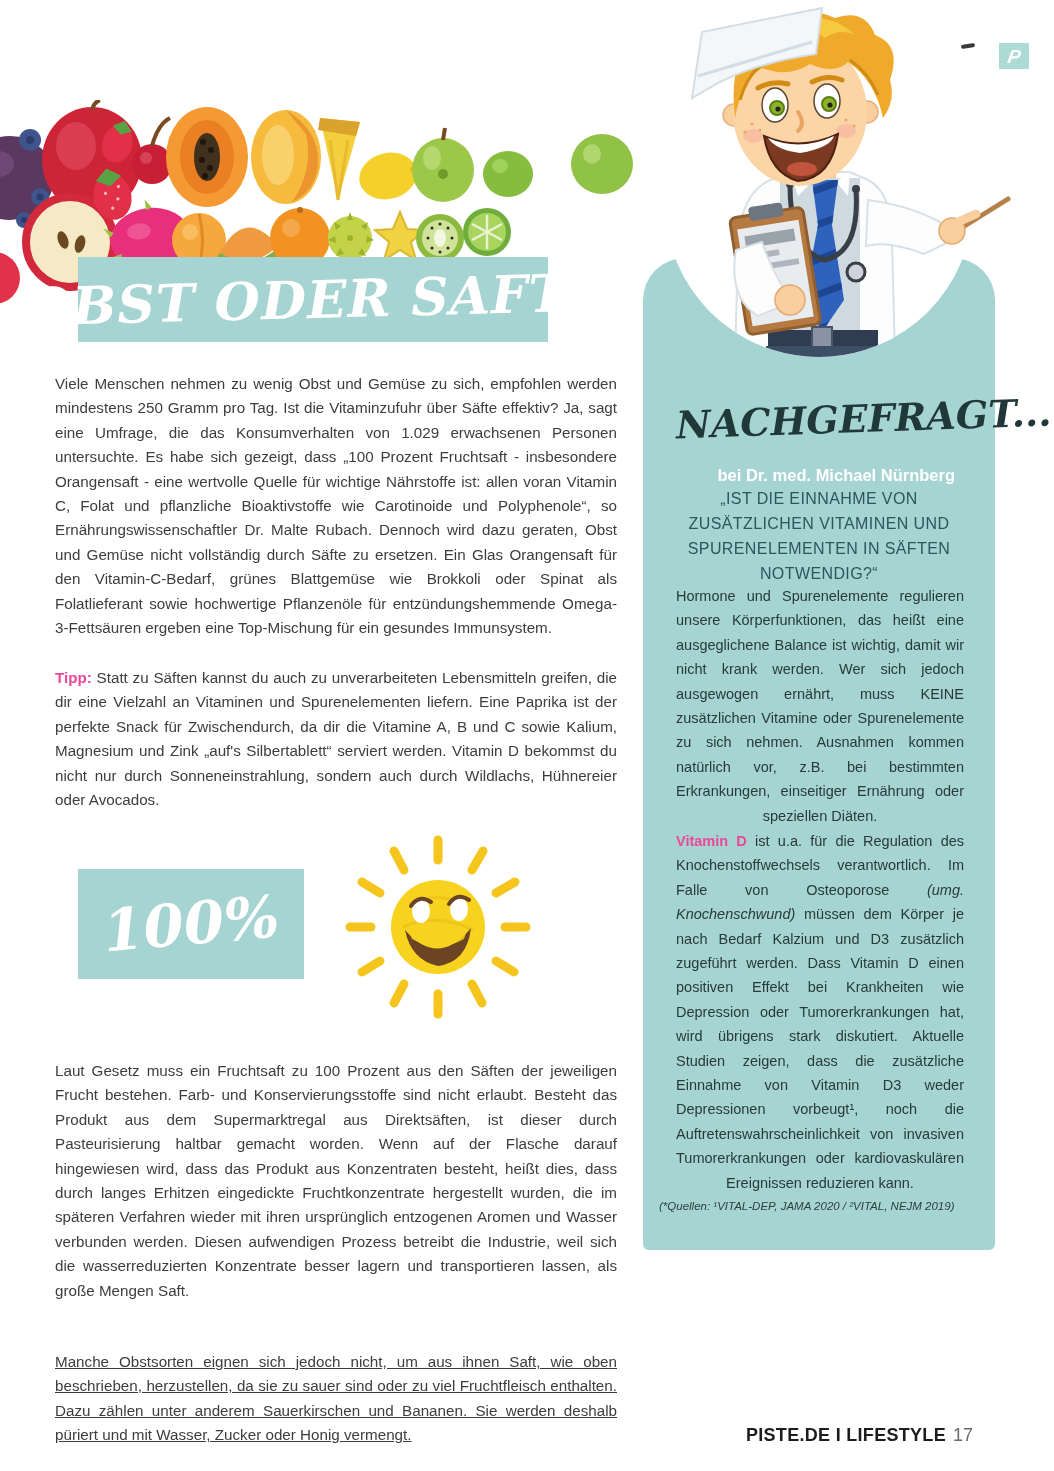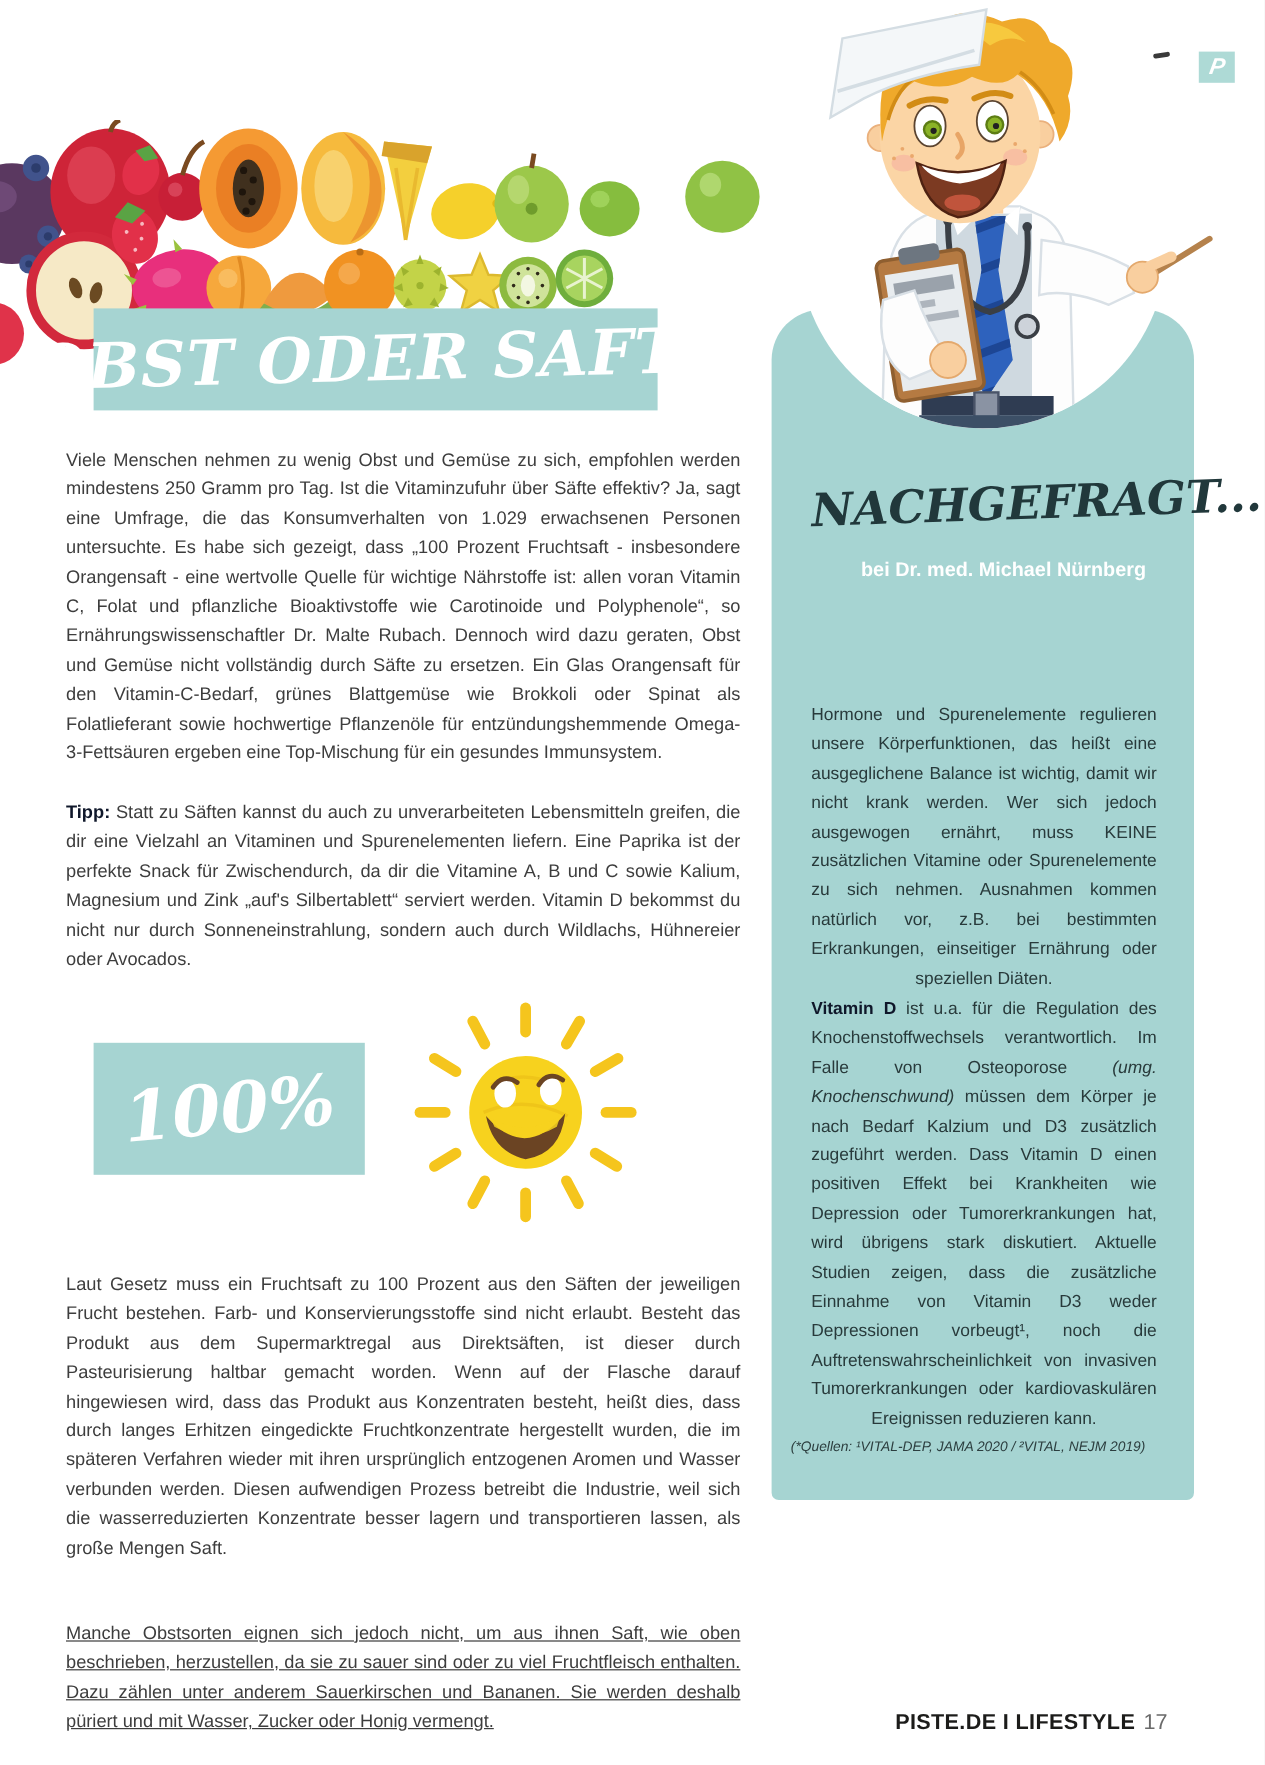"„IST DIE EINNAHME VON ZUSÄTZLICHEN" div.abs { html: none -> <div>„IST DIE EINNAHME VON ZUSÄTZLICHEN VITAMINEN UND SPURENELEMENTEN IN SÄFTEN NOTWENDIG?“</div> }
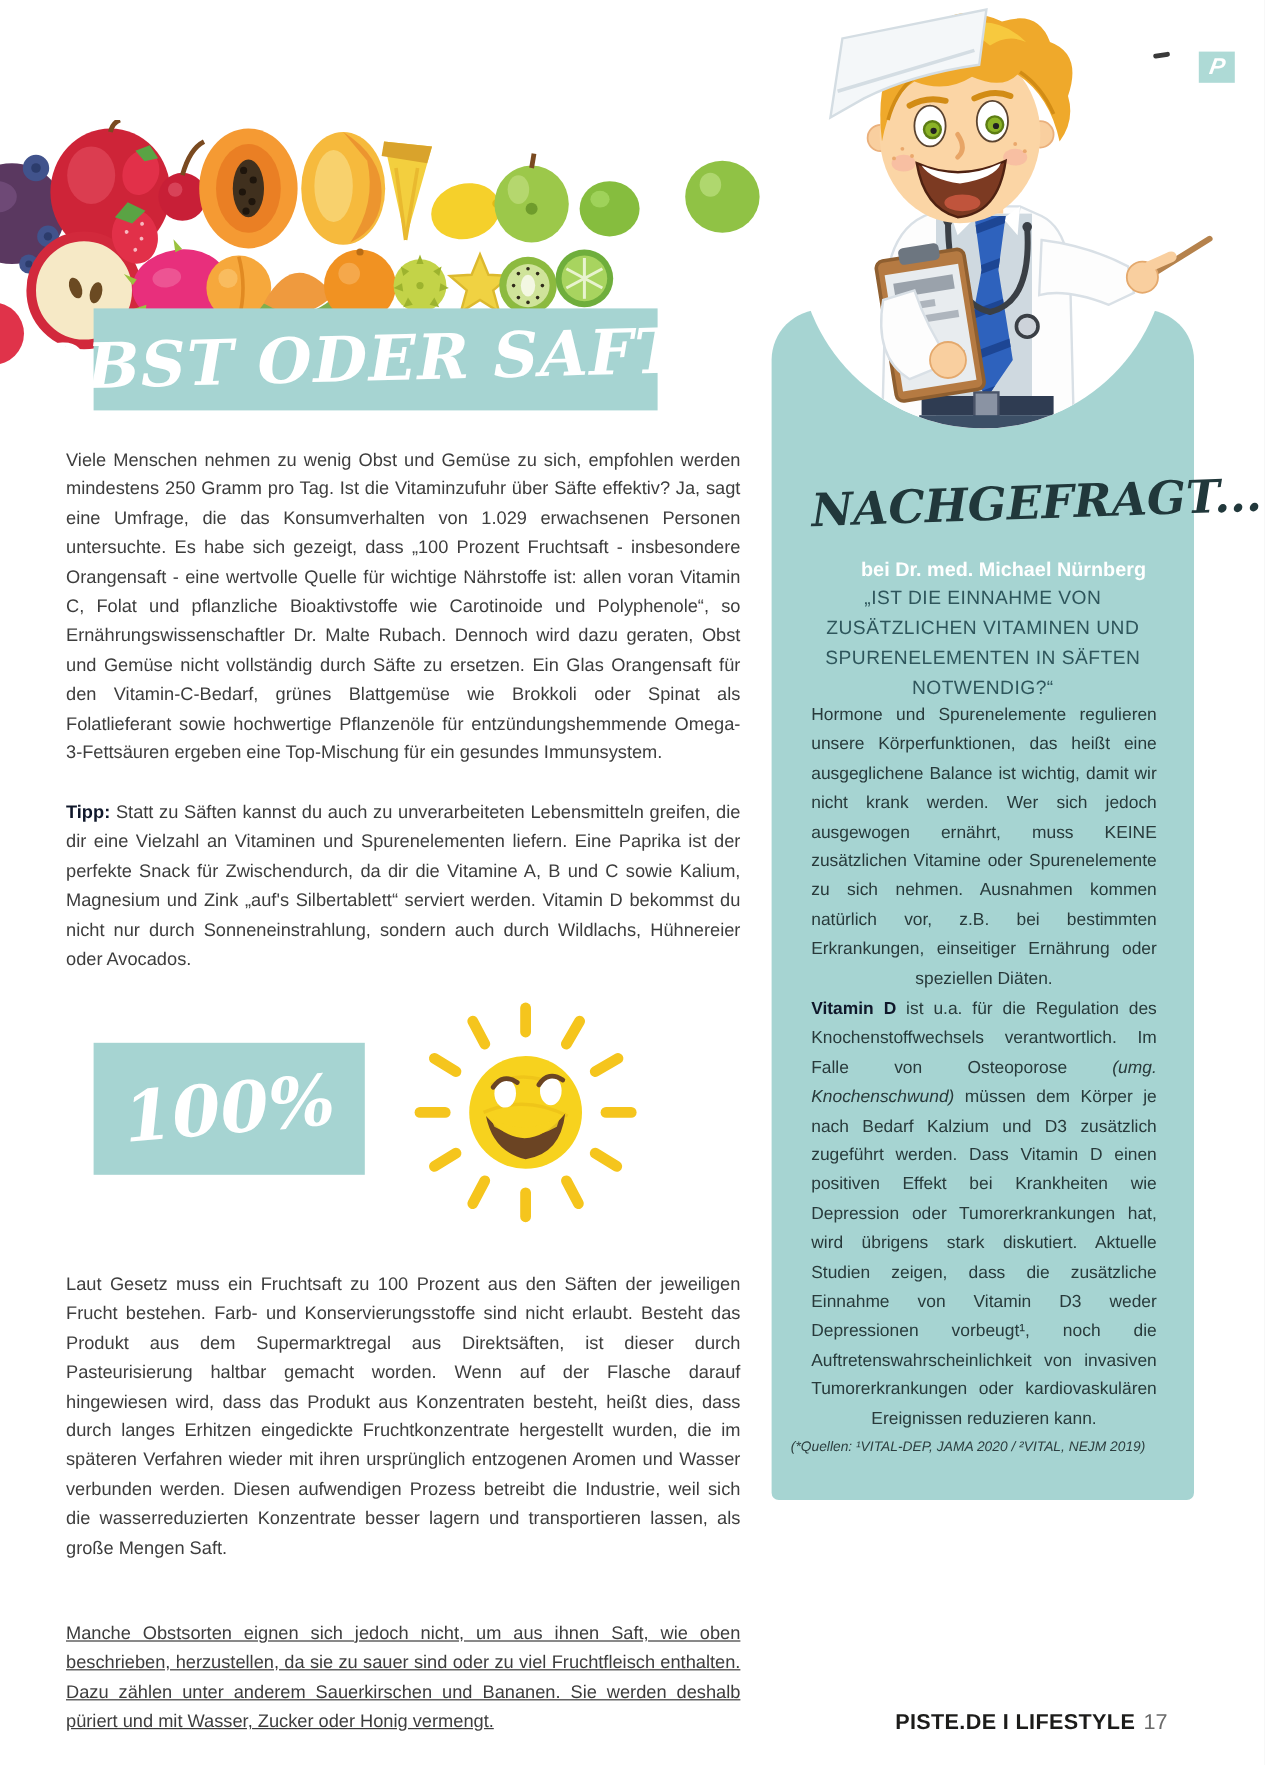"Tipp:" .bold-lead { color: #0f172a -> #ec4899 }
